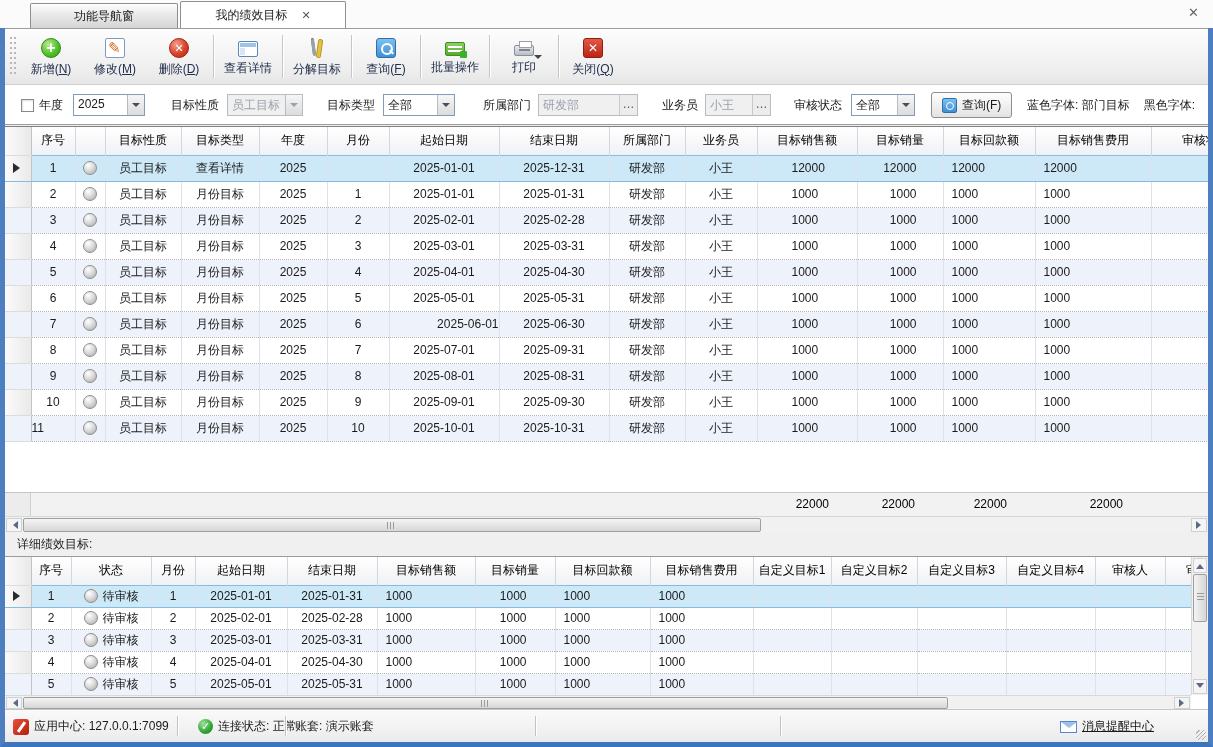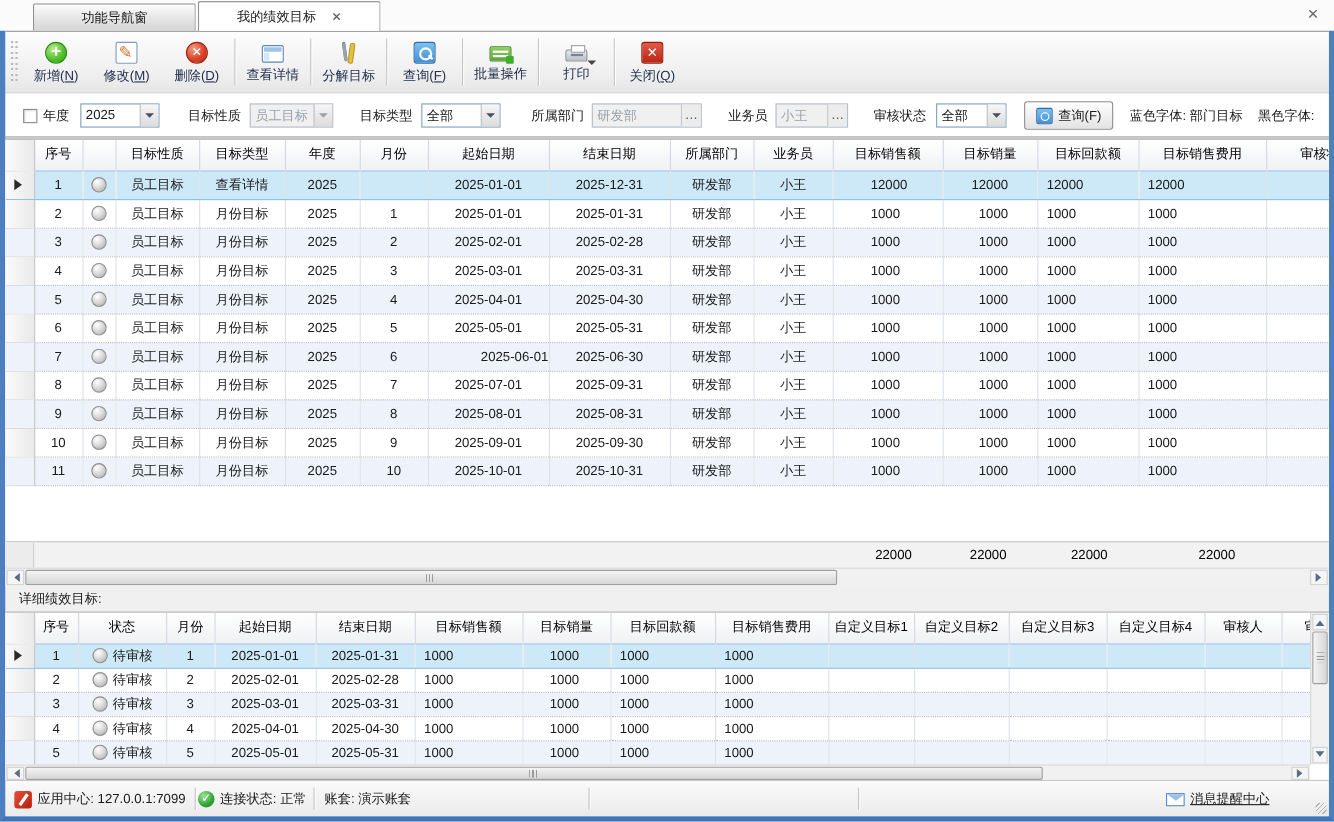"11" td { text-align: center -> left }
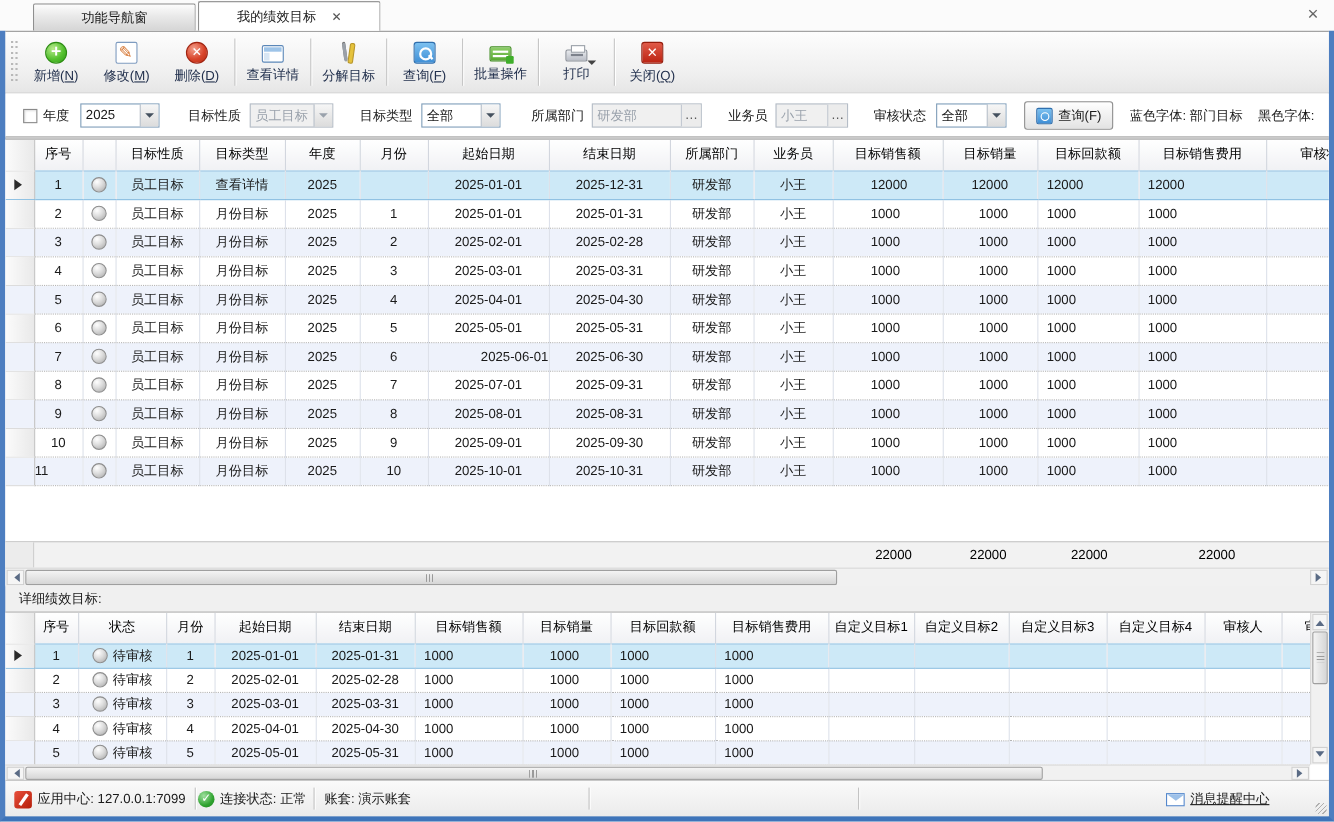"连接状态: 正常" div.sb-item { left: 175px -> 193px }
